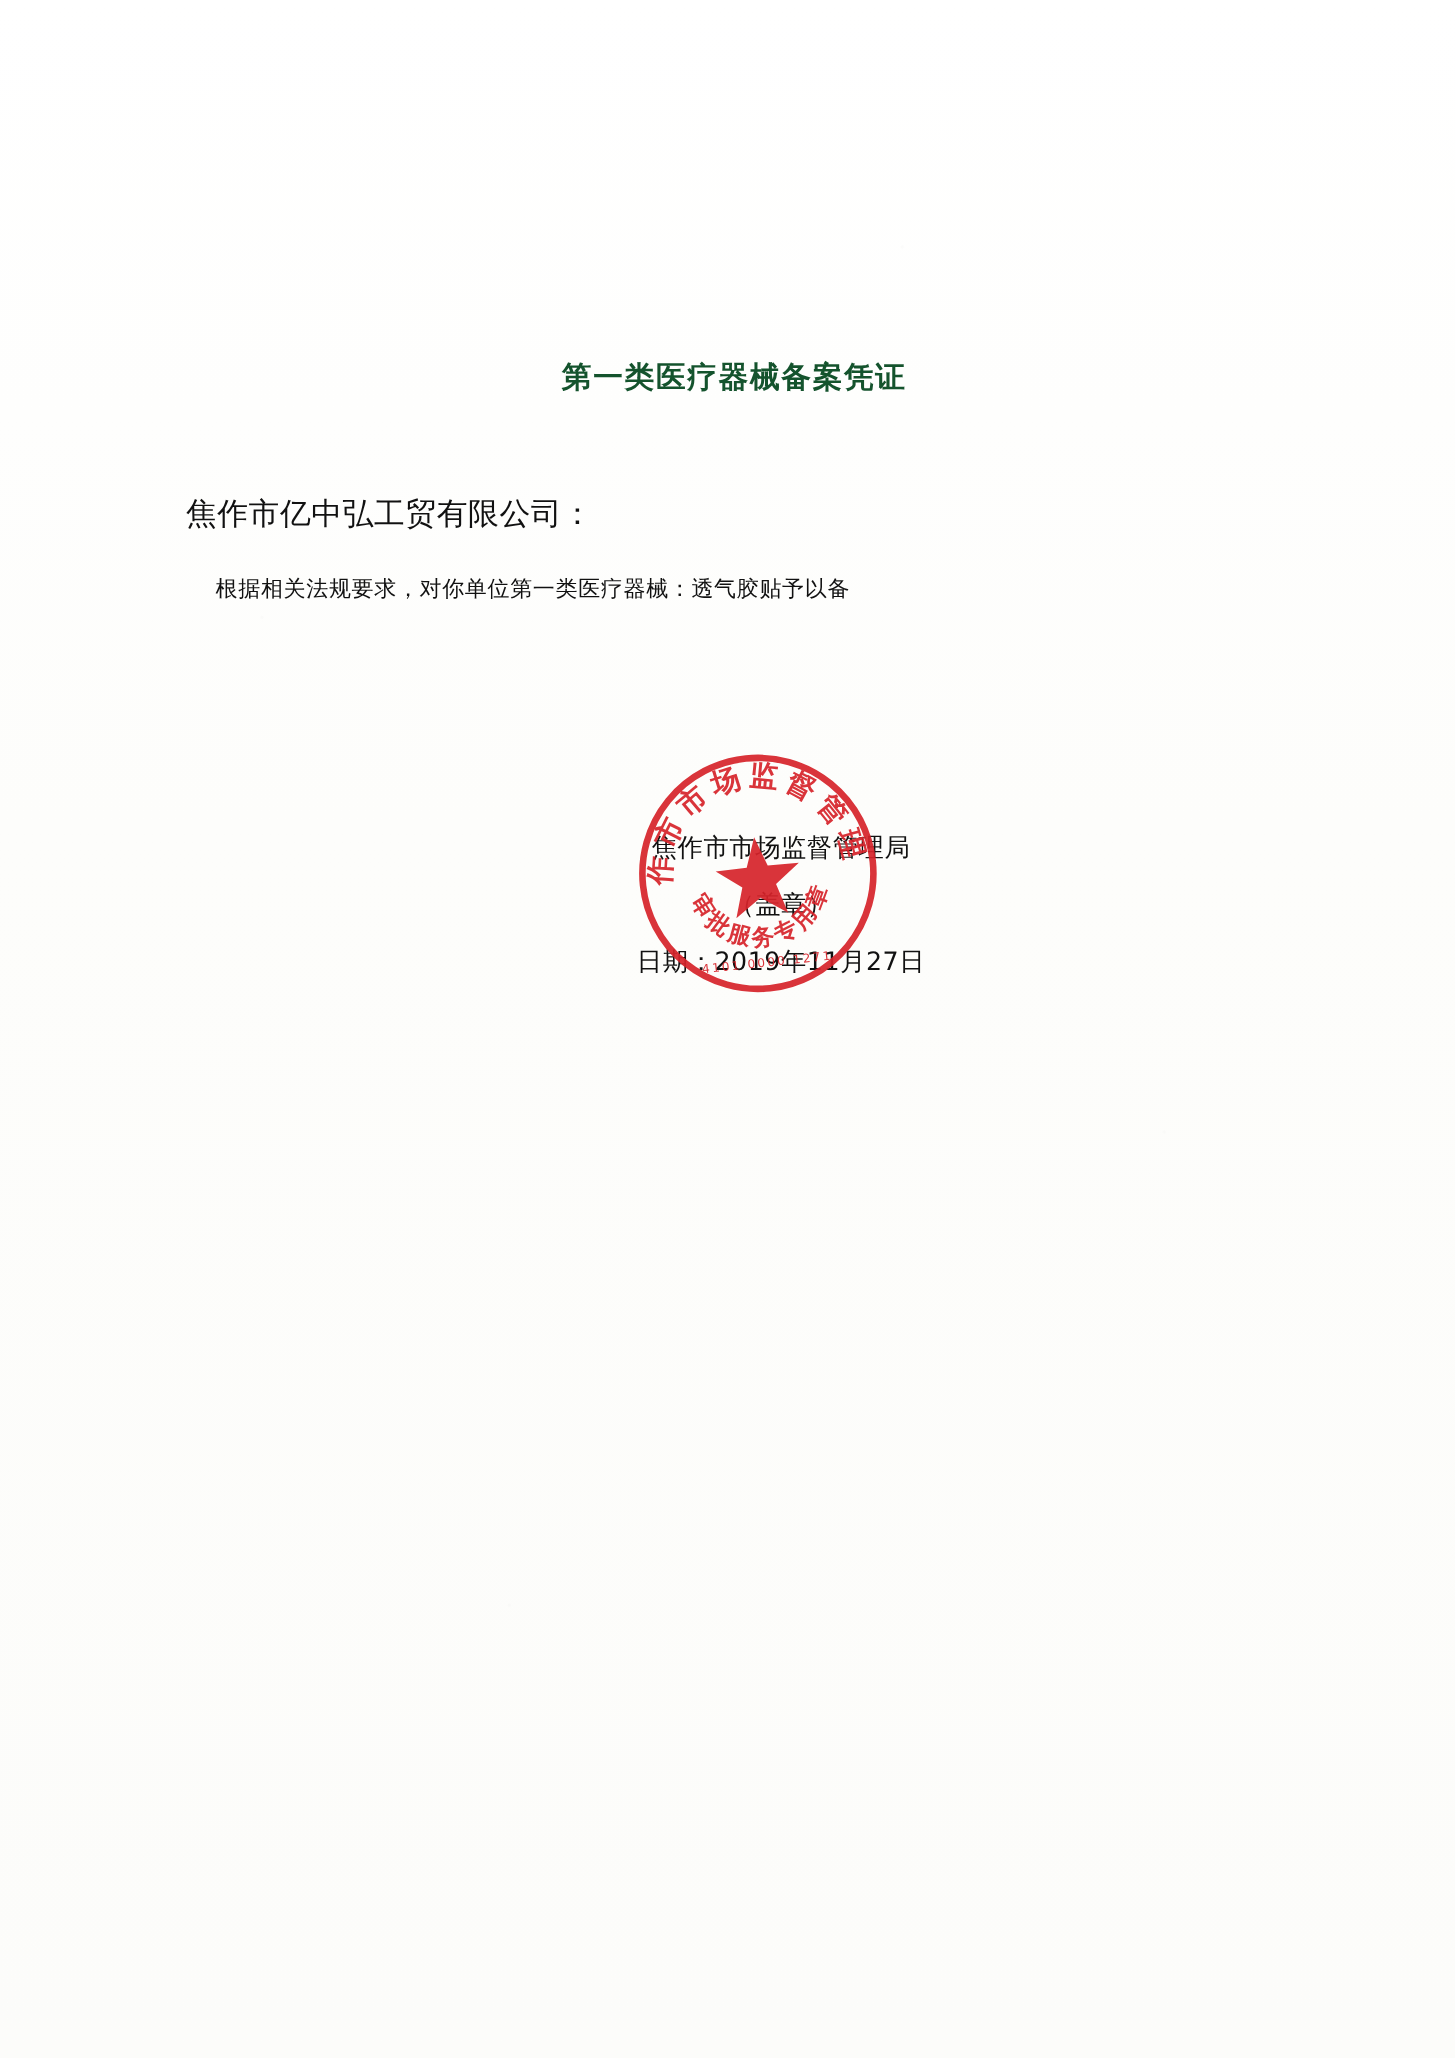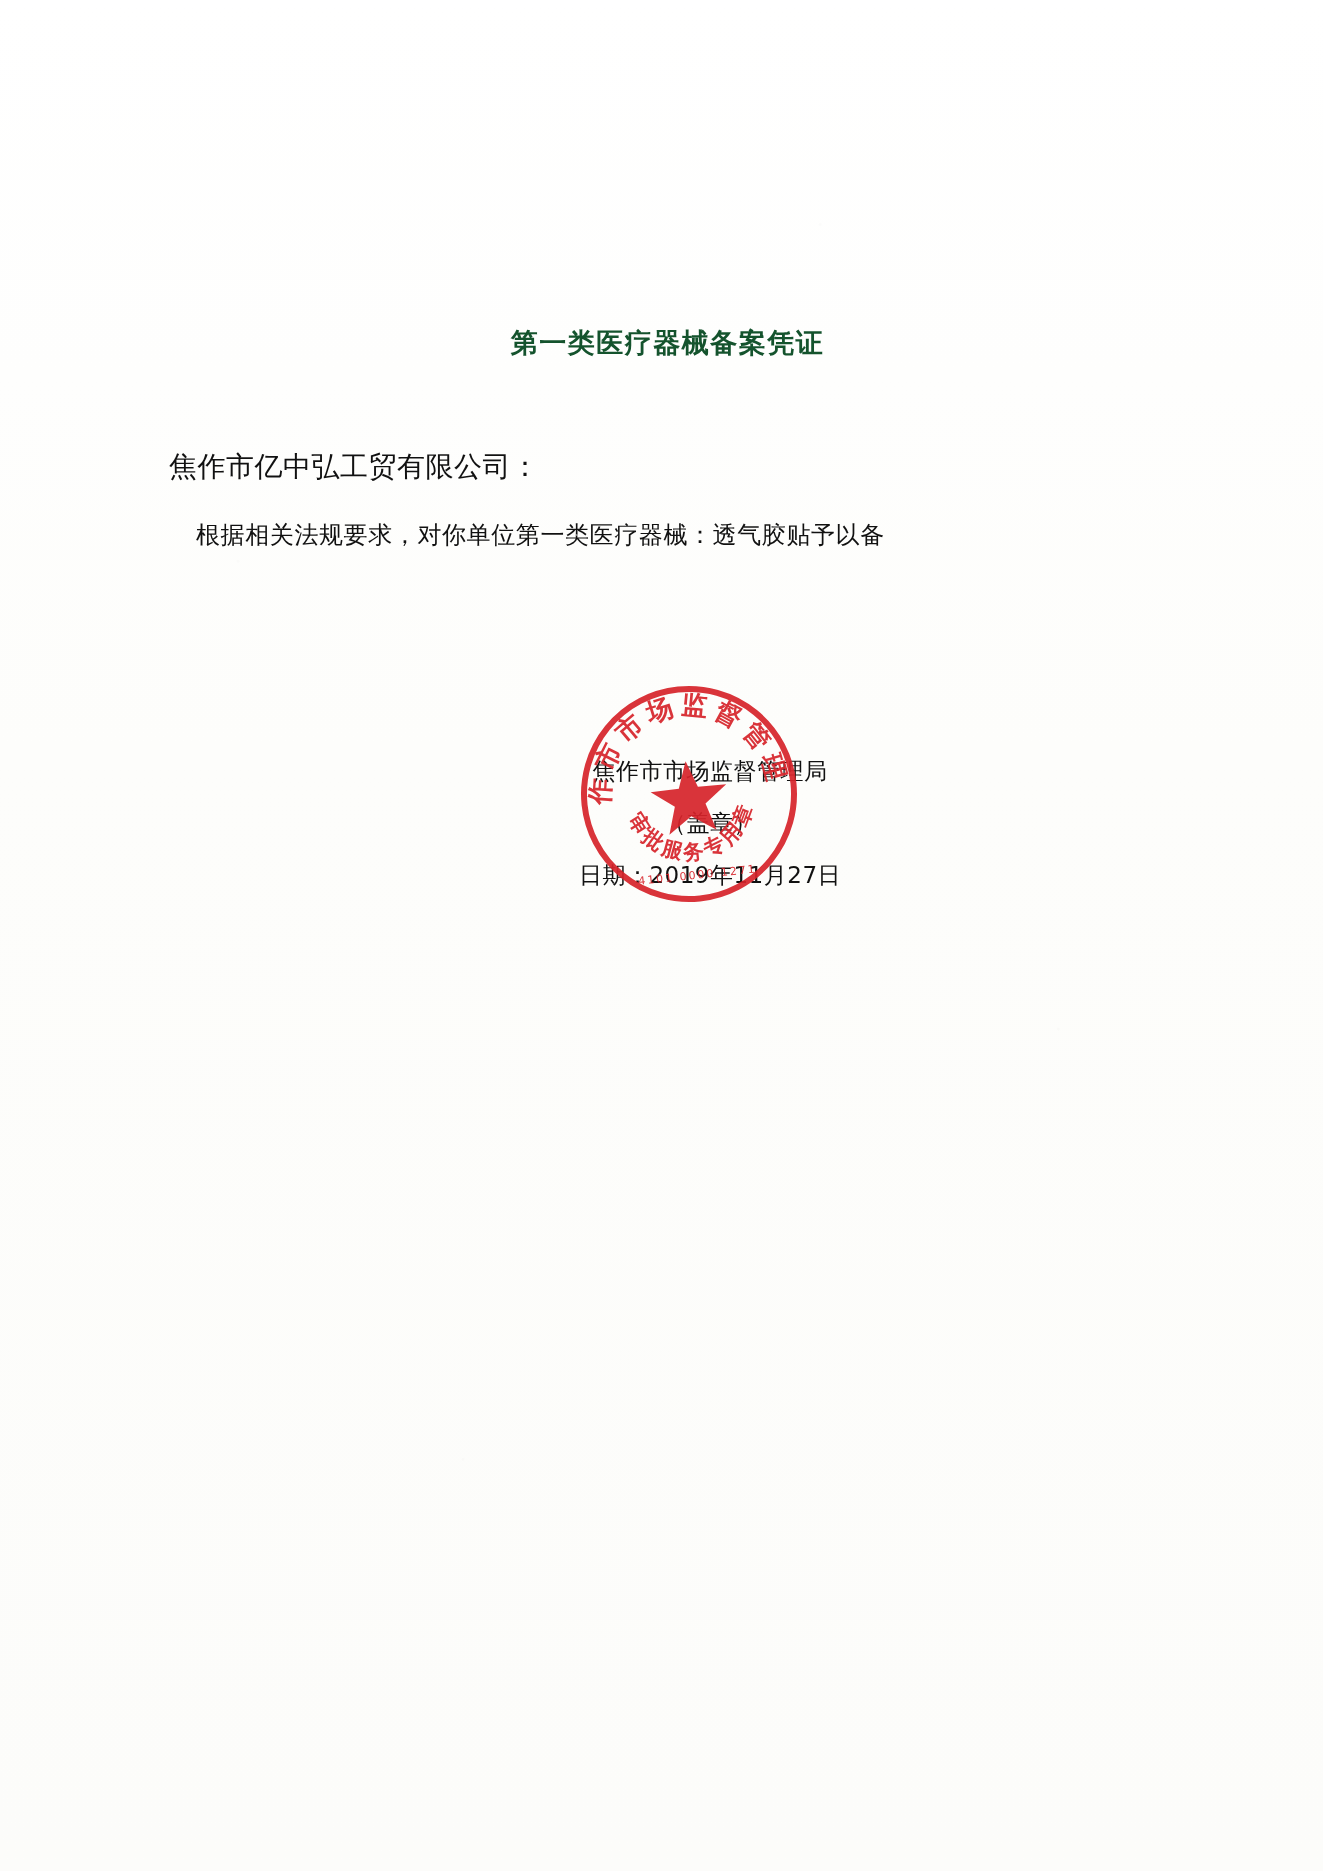"根据相关法规要求，对你单位第一类医疗器械：透气胶贴予以备" .body-text { font-size: 24px -> 20px }
